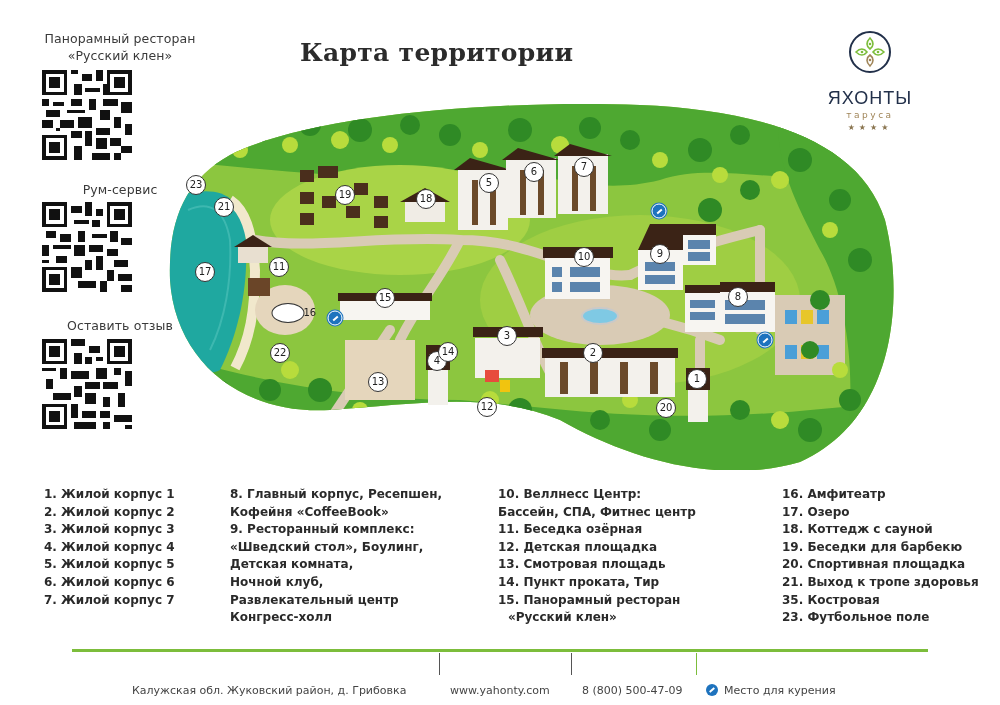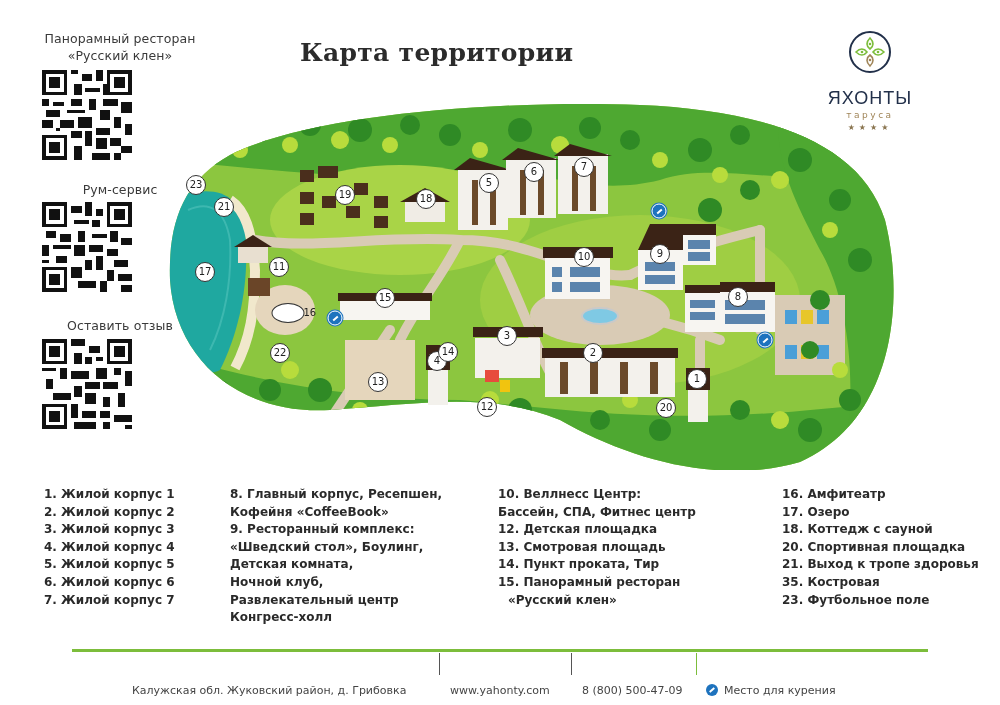"11. Беседка озёрная" div.legend-item { html: none -> <div>11. Беседка озёрная</div> }
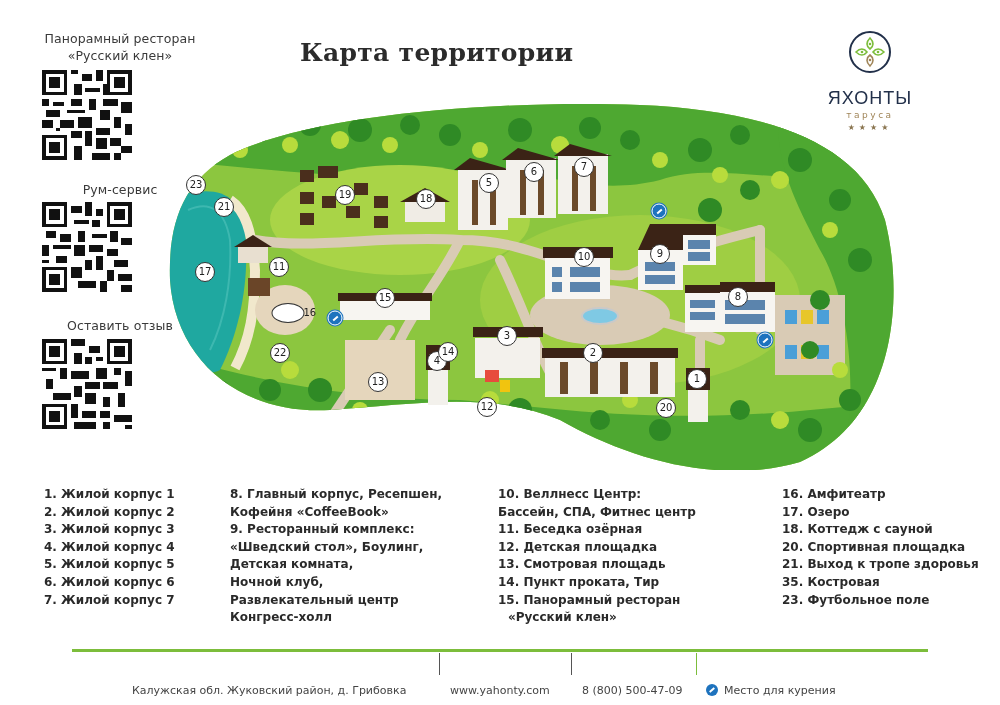"19. Беседки для барбекю" div.legend-item { html: none -> <div>19. Беседки для барбекю</div> }
